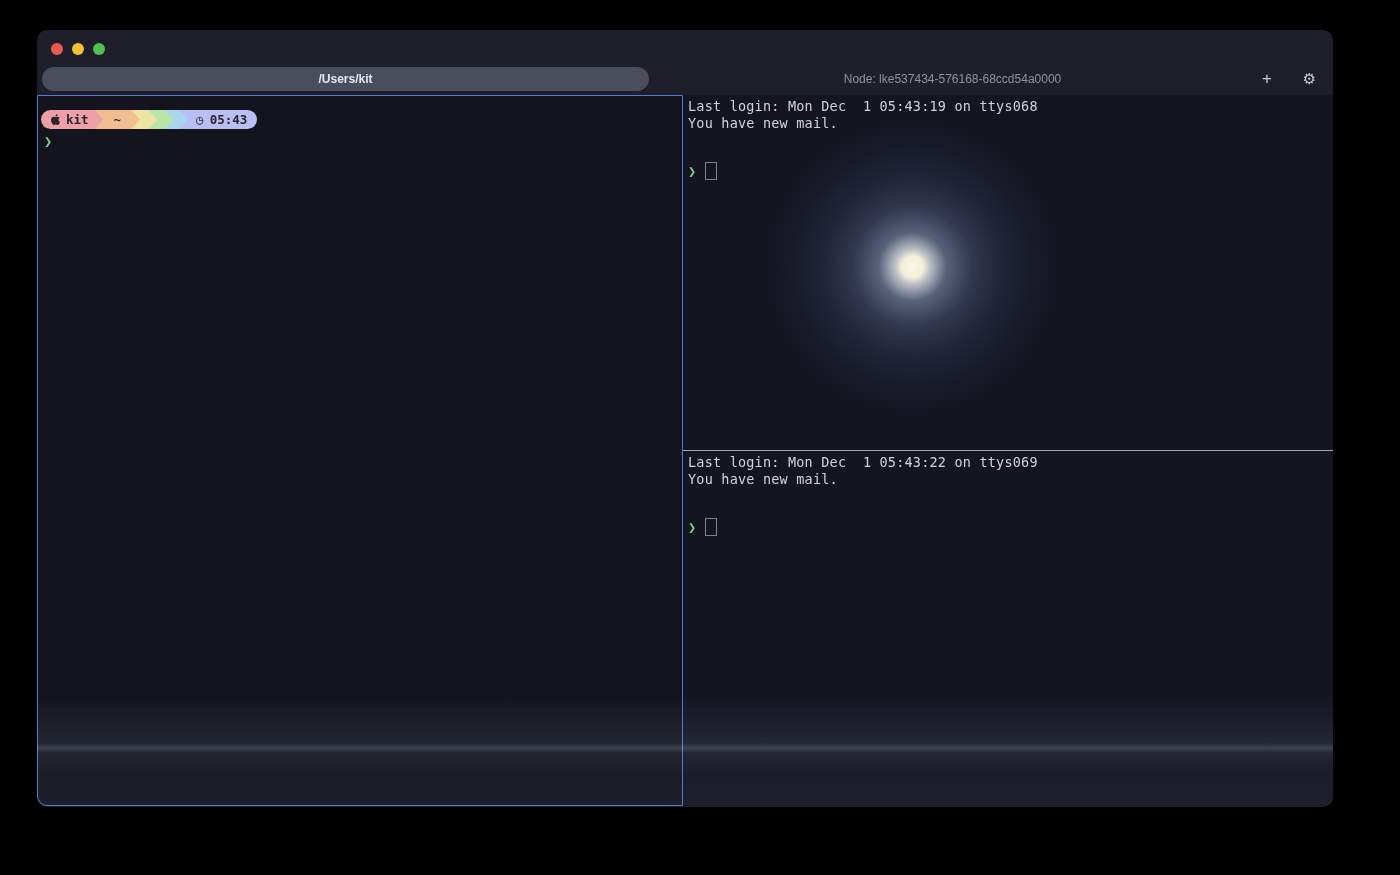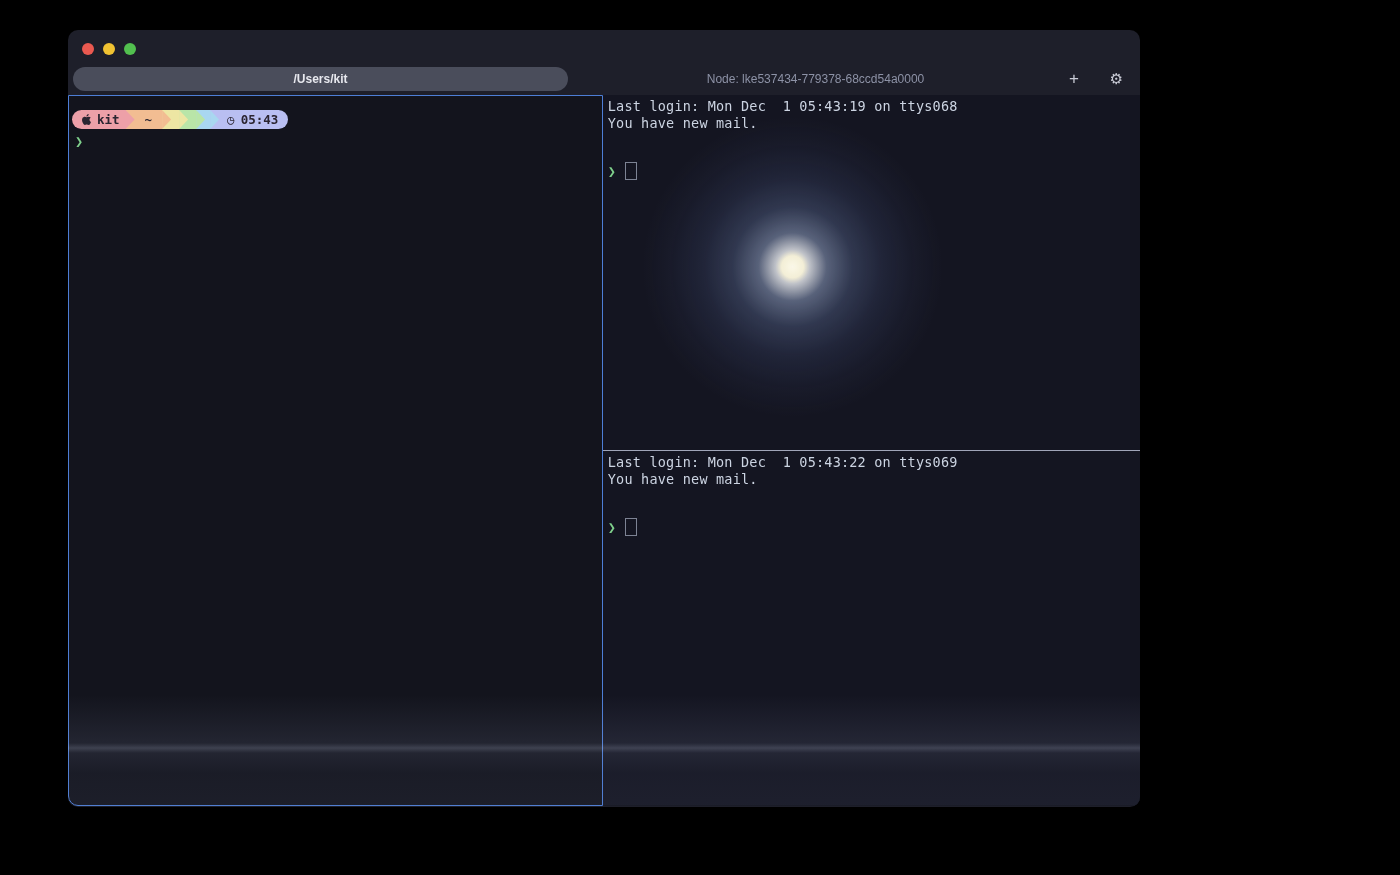"/Users/kit" .window { left: 68px -> 37px; width: 1072px -> 1296px }
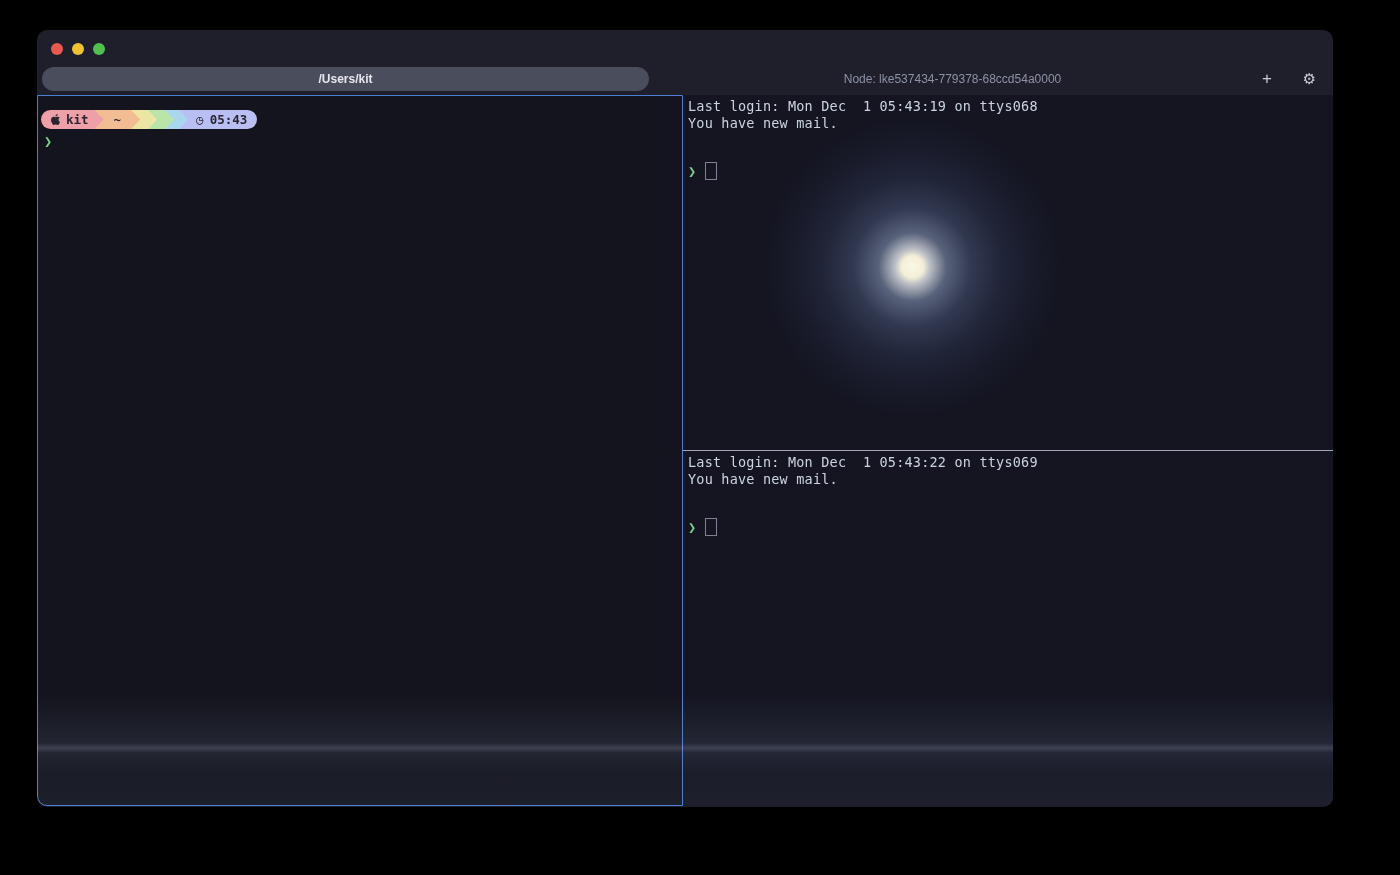"Node: lke537434-779378-68ccd54a0000" span { text: lke537434-779378-68ccd54a0000 -> lke537434-576168-68ccd54a0000 }
